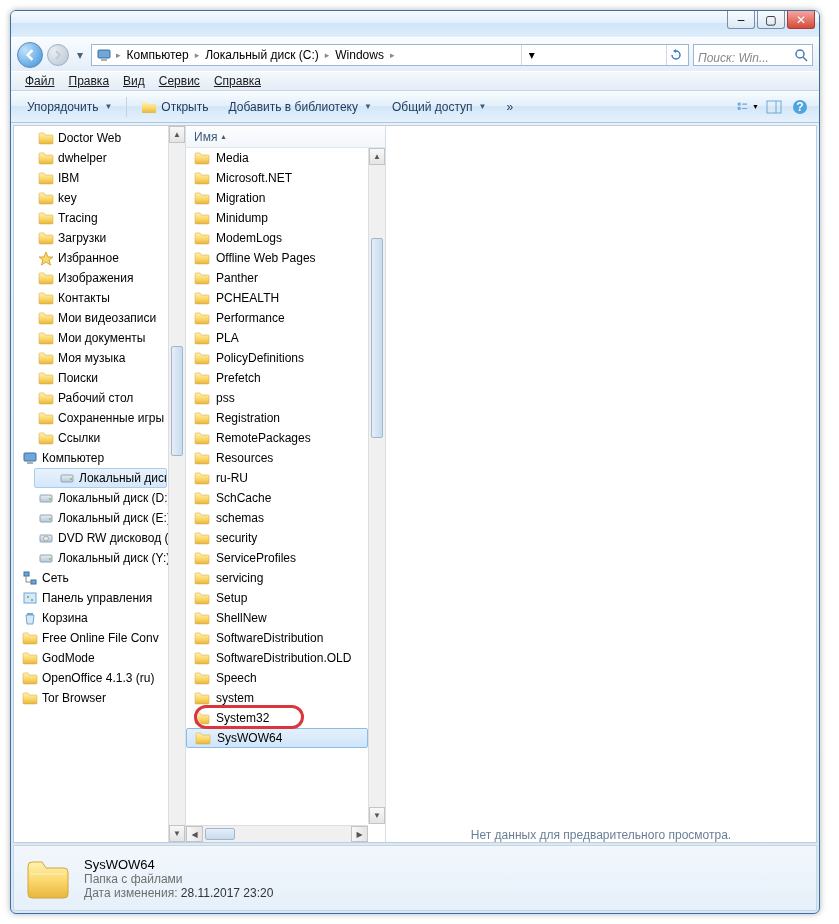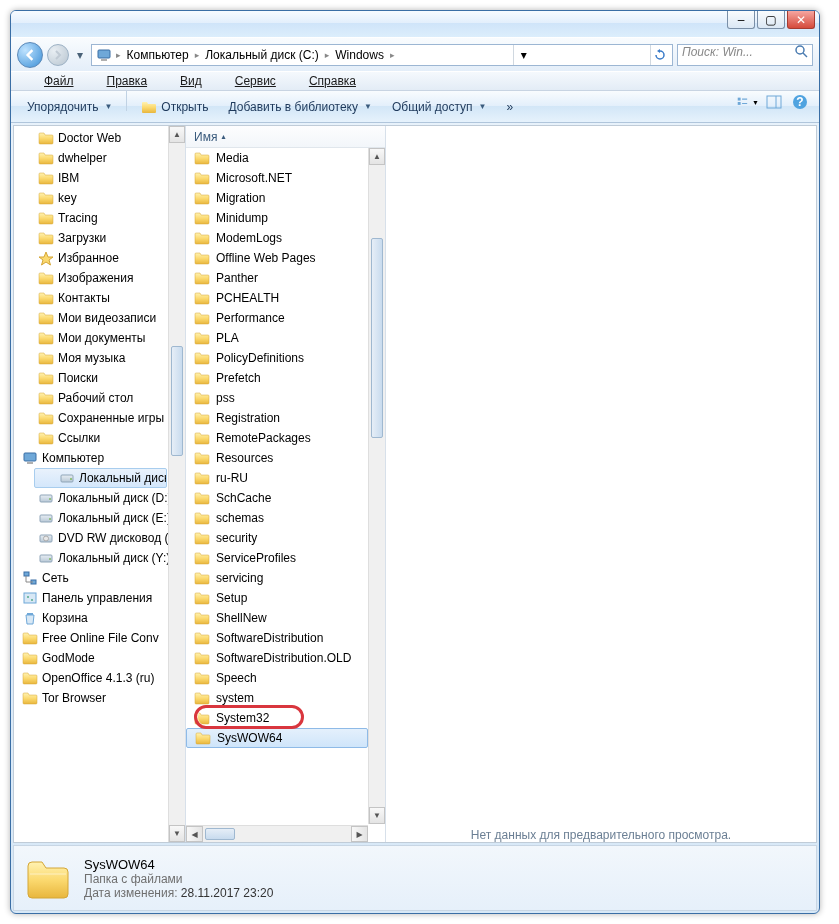"Поиск: Win..." .search-bar { align-items: flex-start -> flex-end; width: 136px -> 120px }
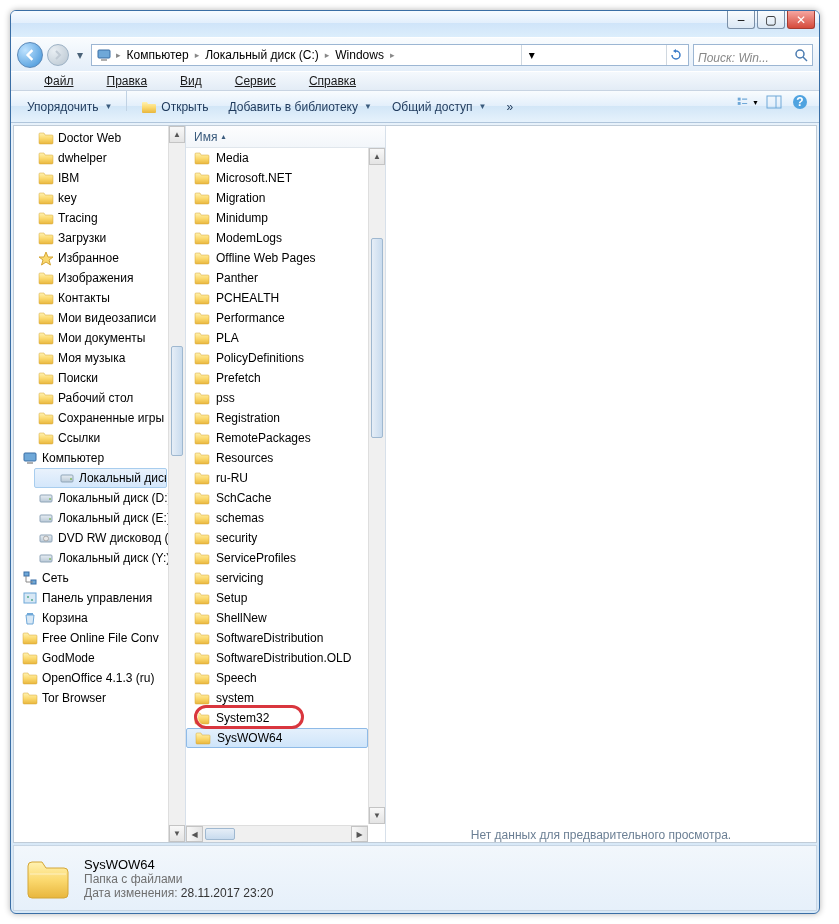"Файл" .menu-item u { margin-left: 19px -> none }
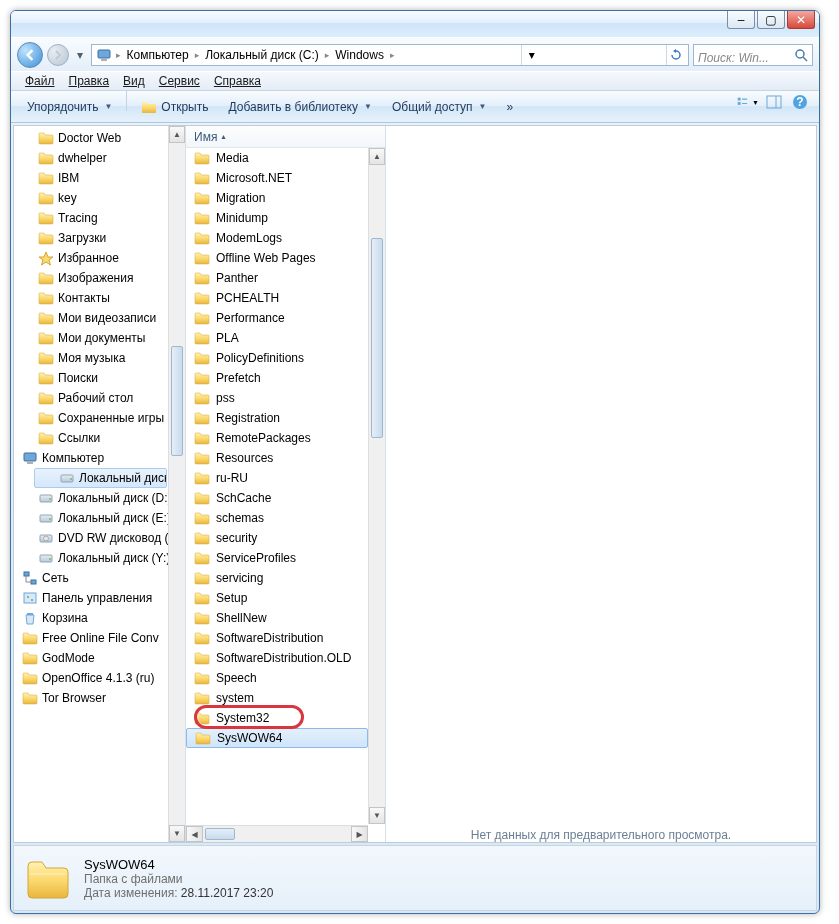"Упорядочить" .toolbar { align-items: none -> center }
